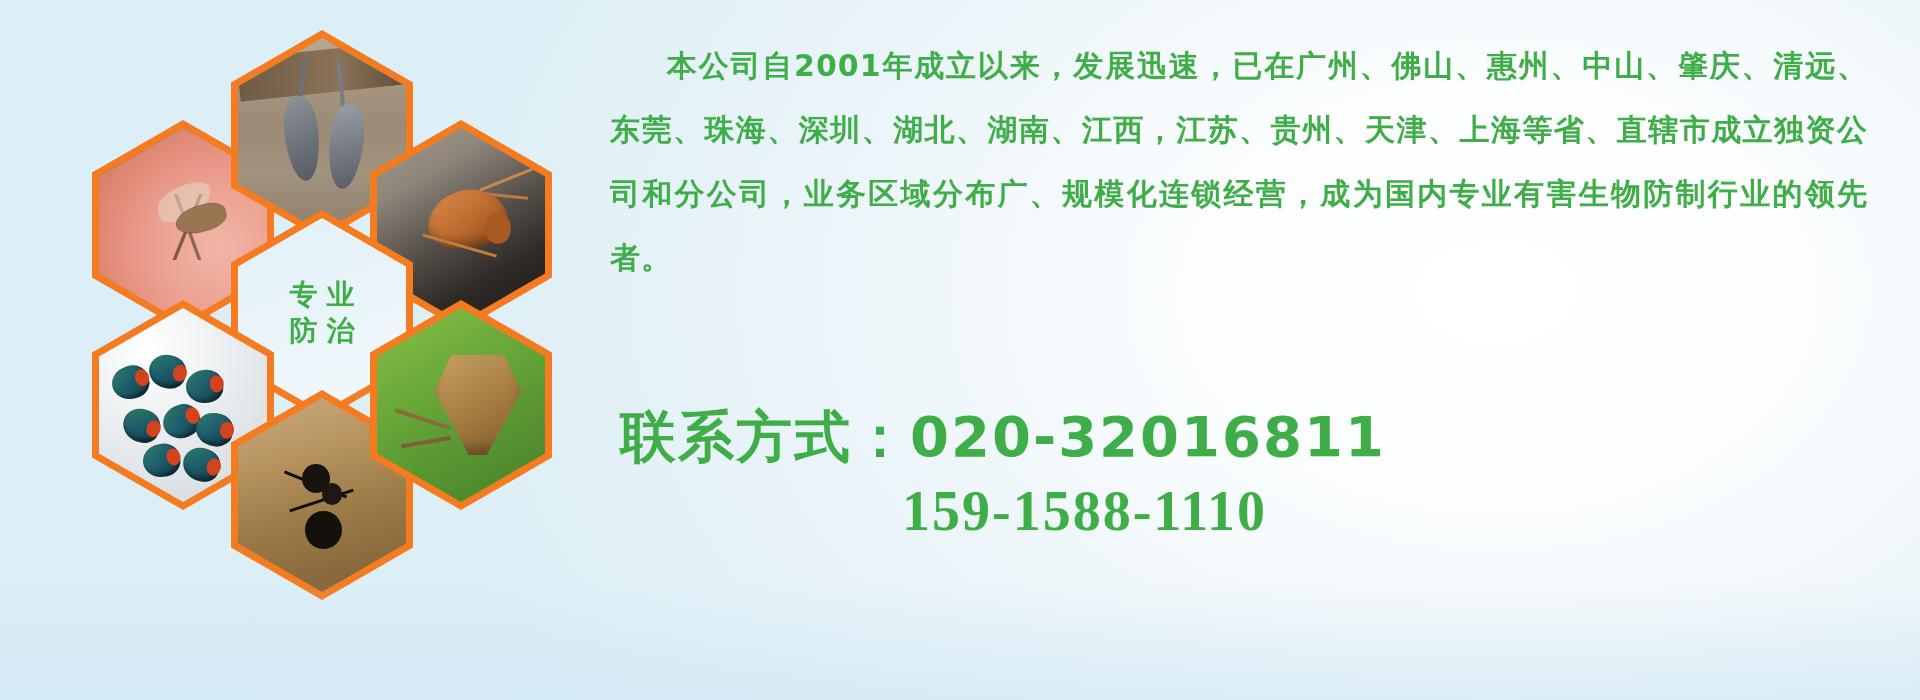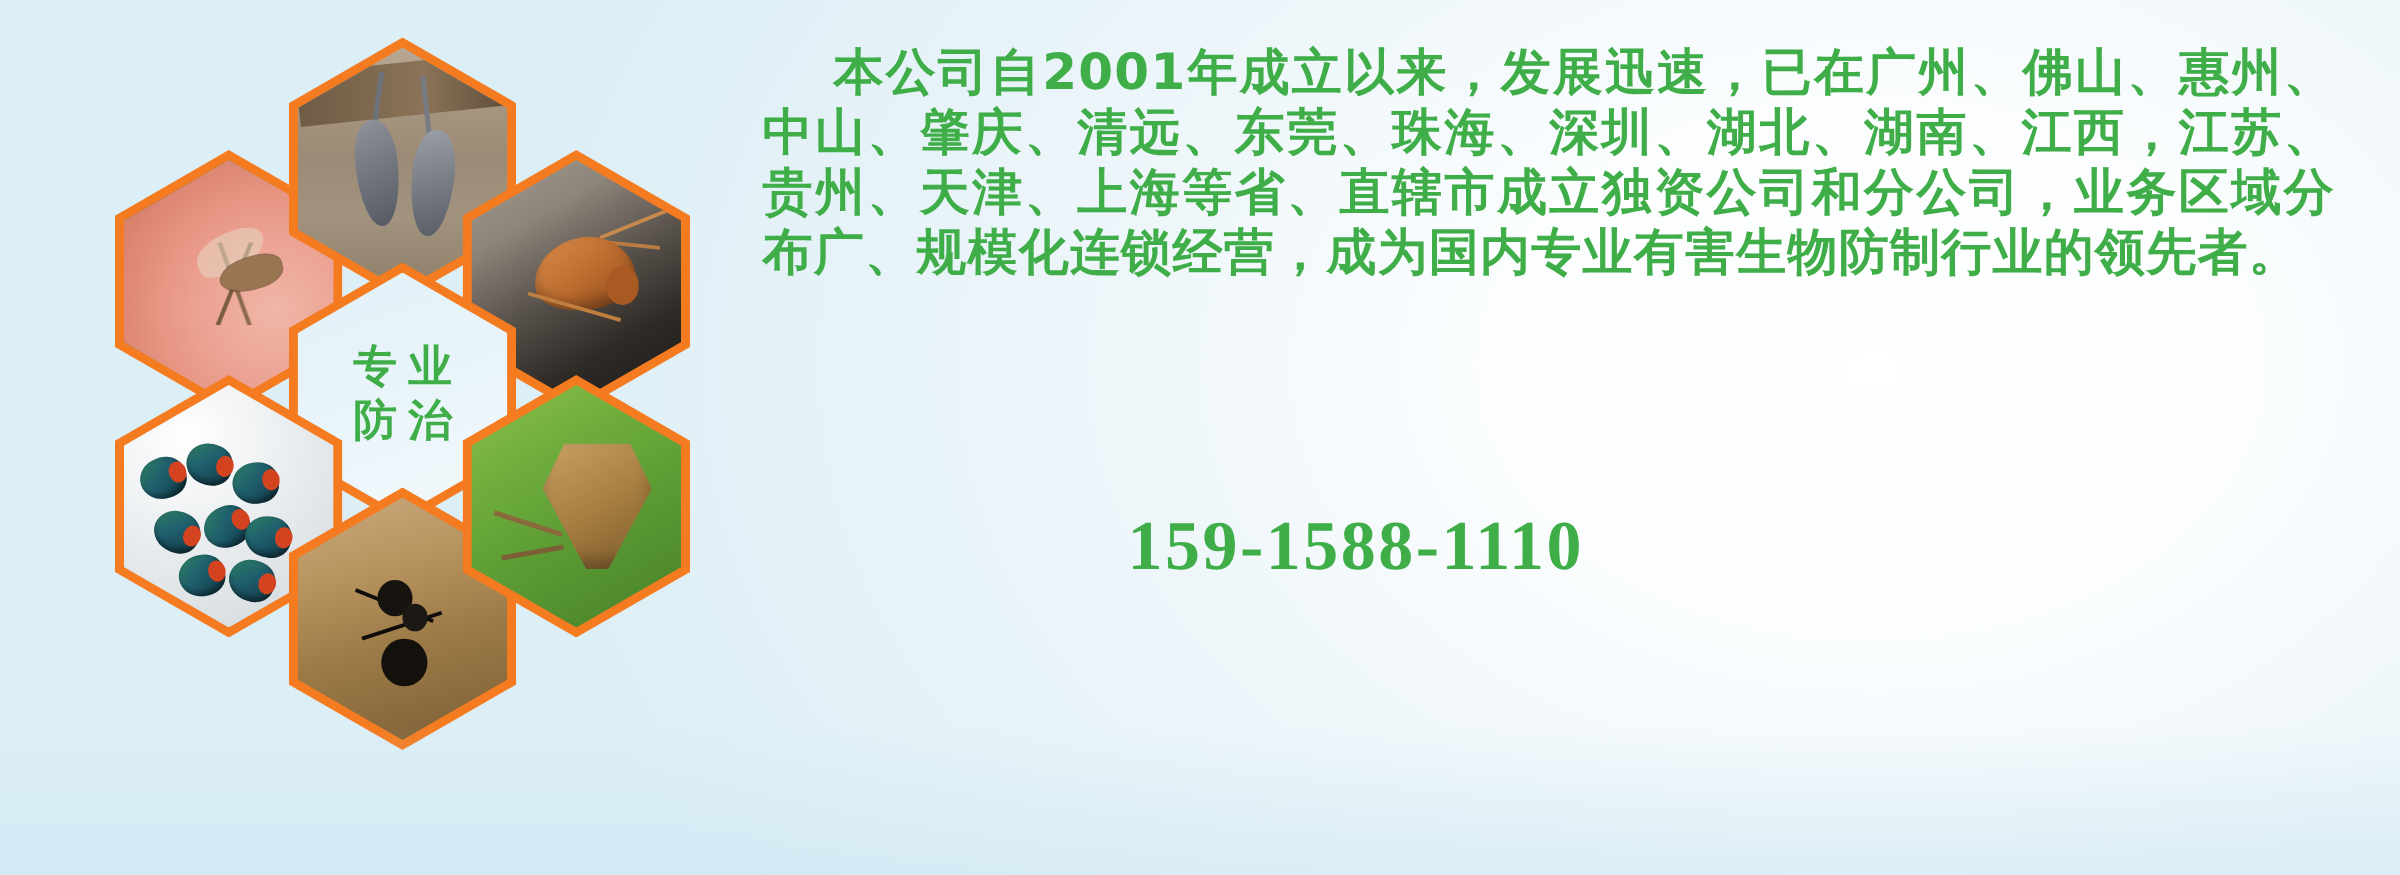"本公司自2001年成立以来，发展迅速，已在广州、佛山、惠州、中山、肇庆、清远、东" .copy p { font-size: 40px -> 30px; line-height: 48px -> 64px }
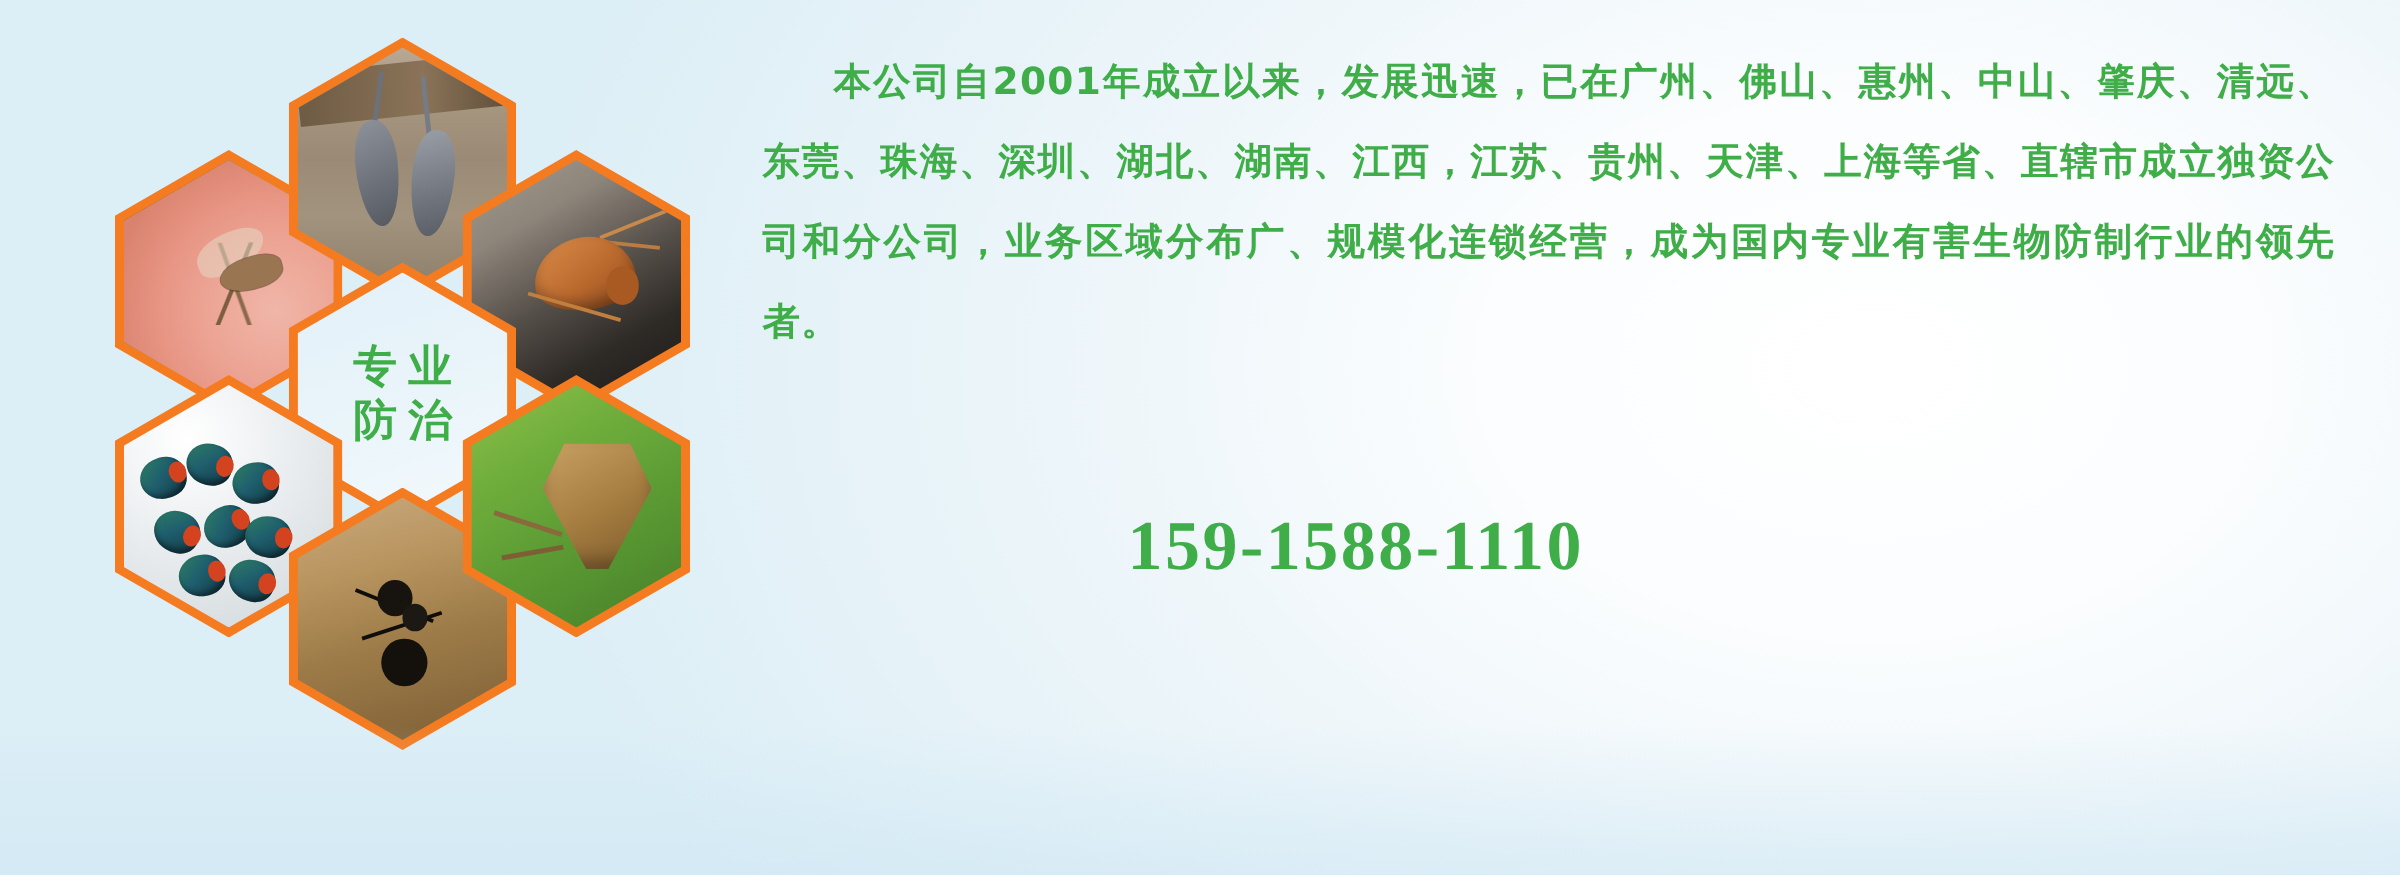"专业" .center-text span { font-family: Liberation Serif, serif -> Liberation Mono, monospace; font-size: 35px -> 28px }
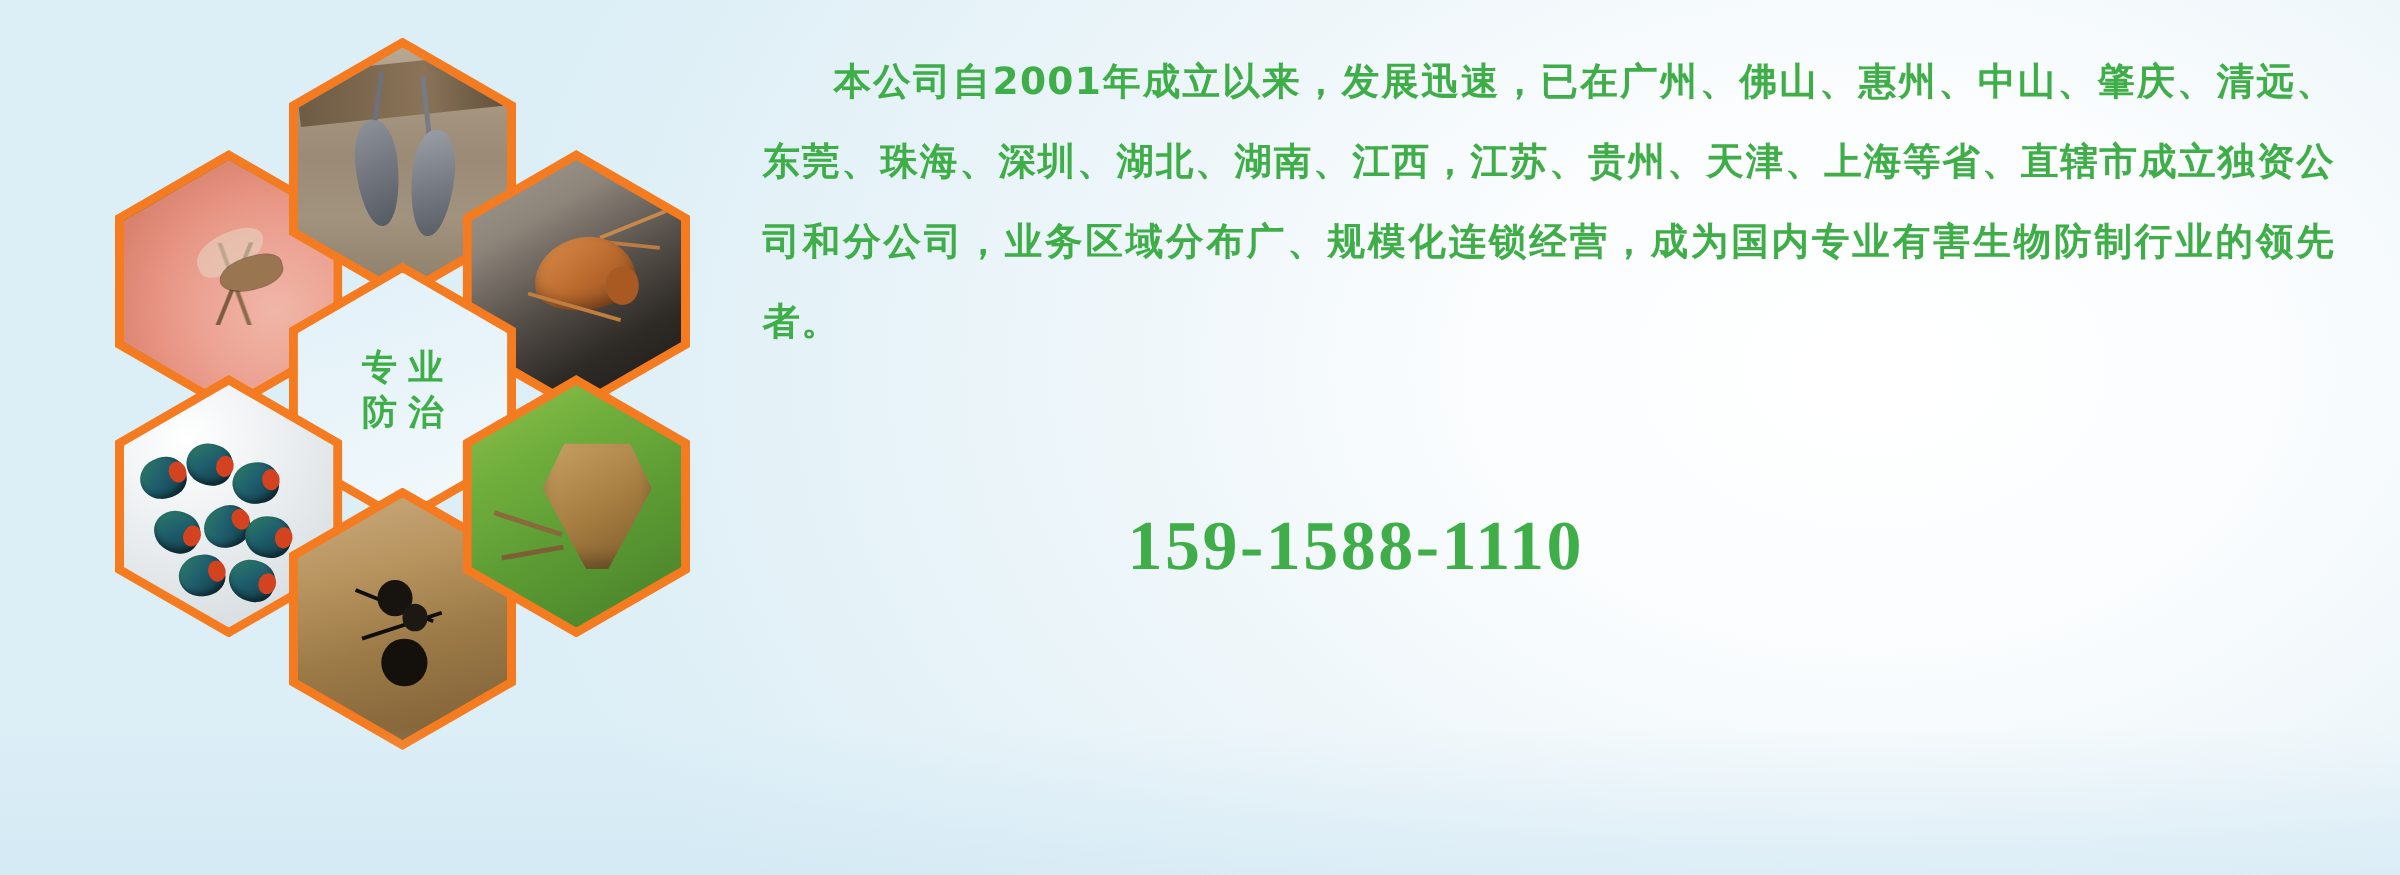"联系方式：020-32016811" div.line1 { html: none -> <div>联系方式：020-32016811</div> }
